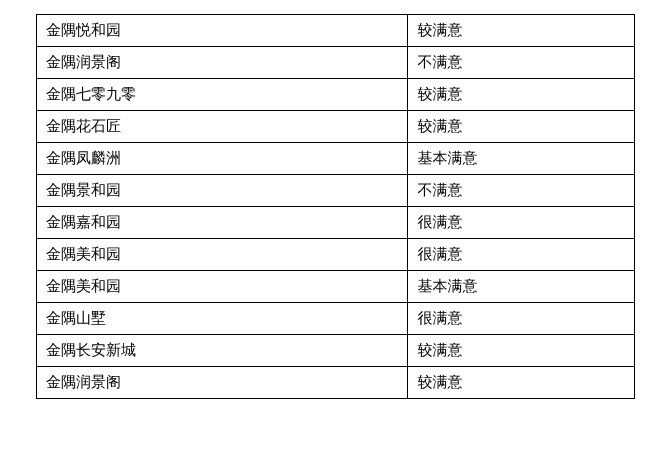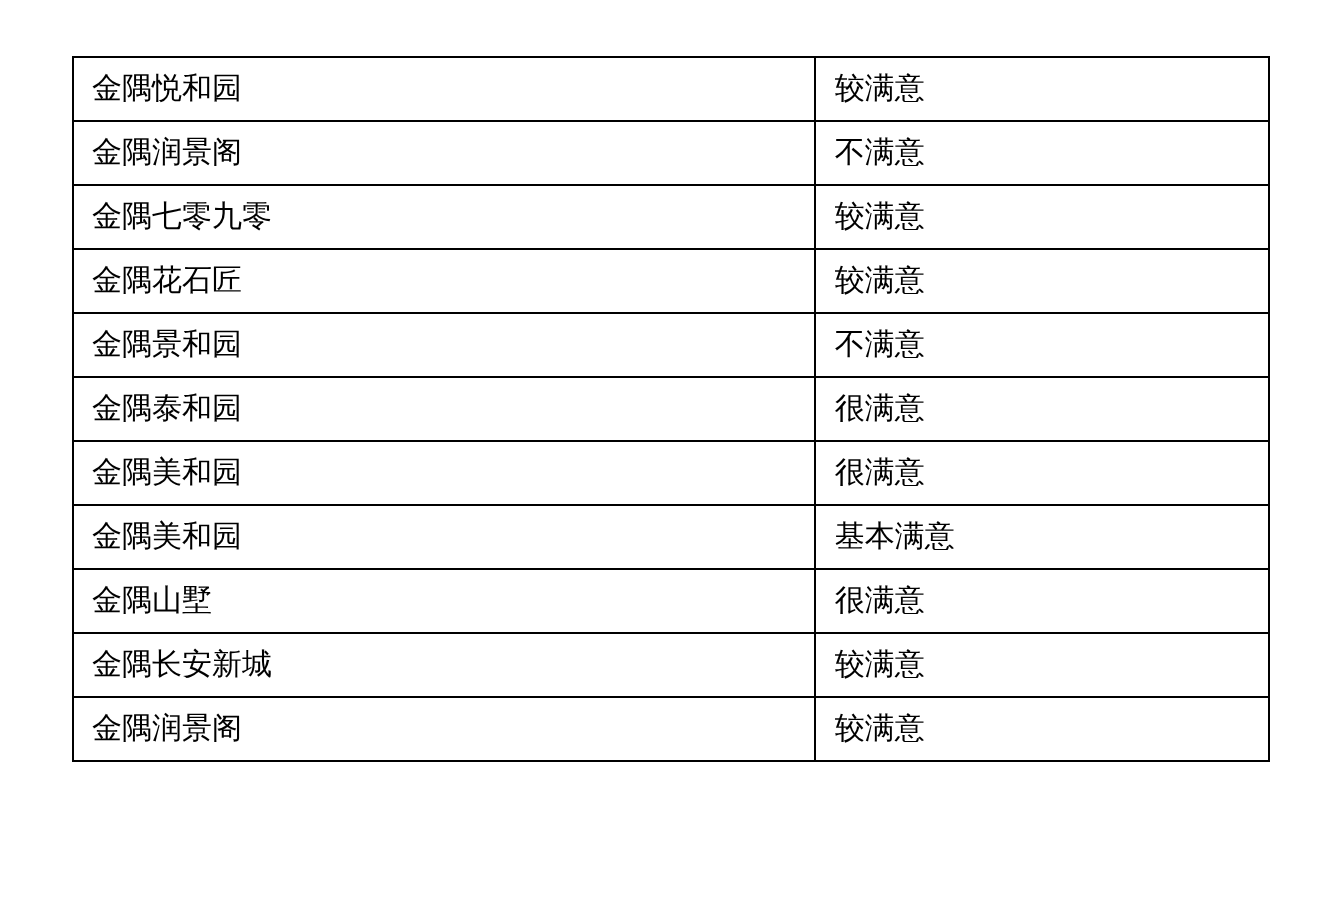"金隅悦和园" table.satisfaction-table { top: 28px -> 14px }
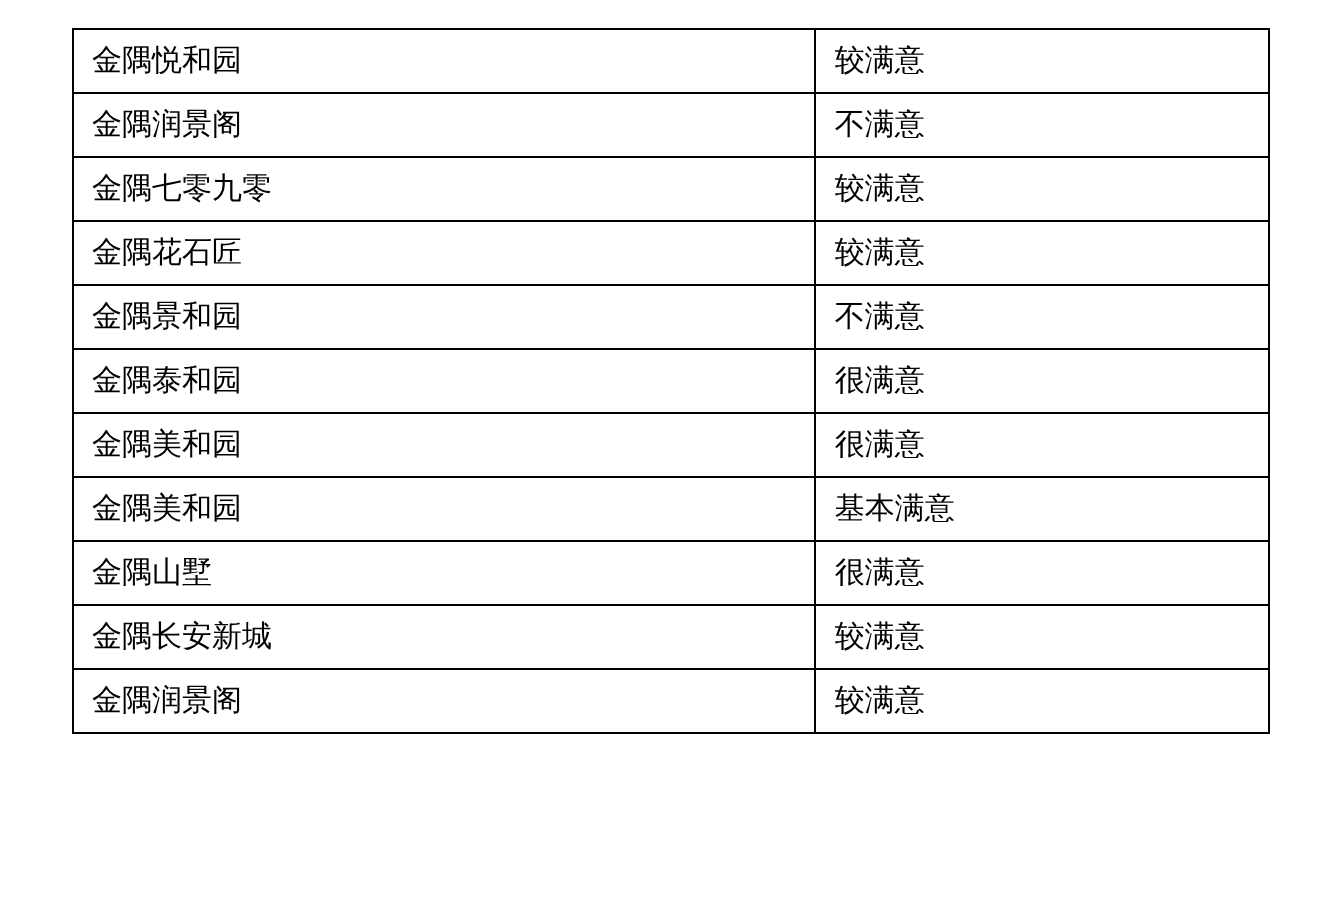"金隅凤麟洲" tr { html: none -> <tr> <td>金隅凤麟洲</td> <td>基本满意</td> </tr> }
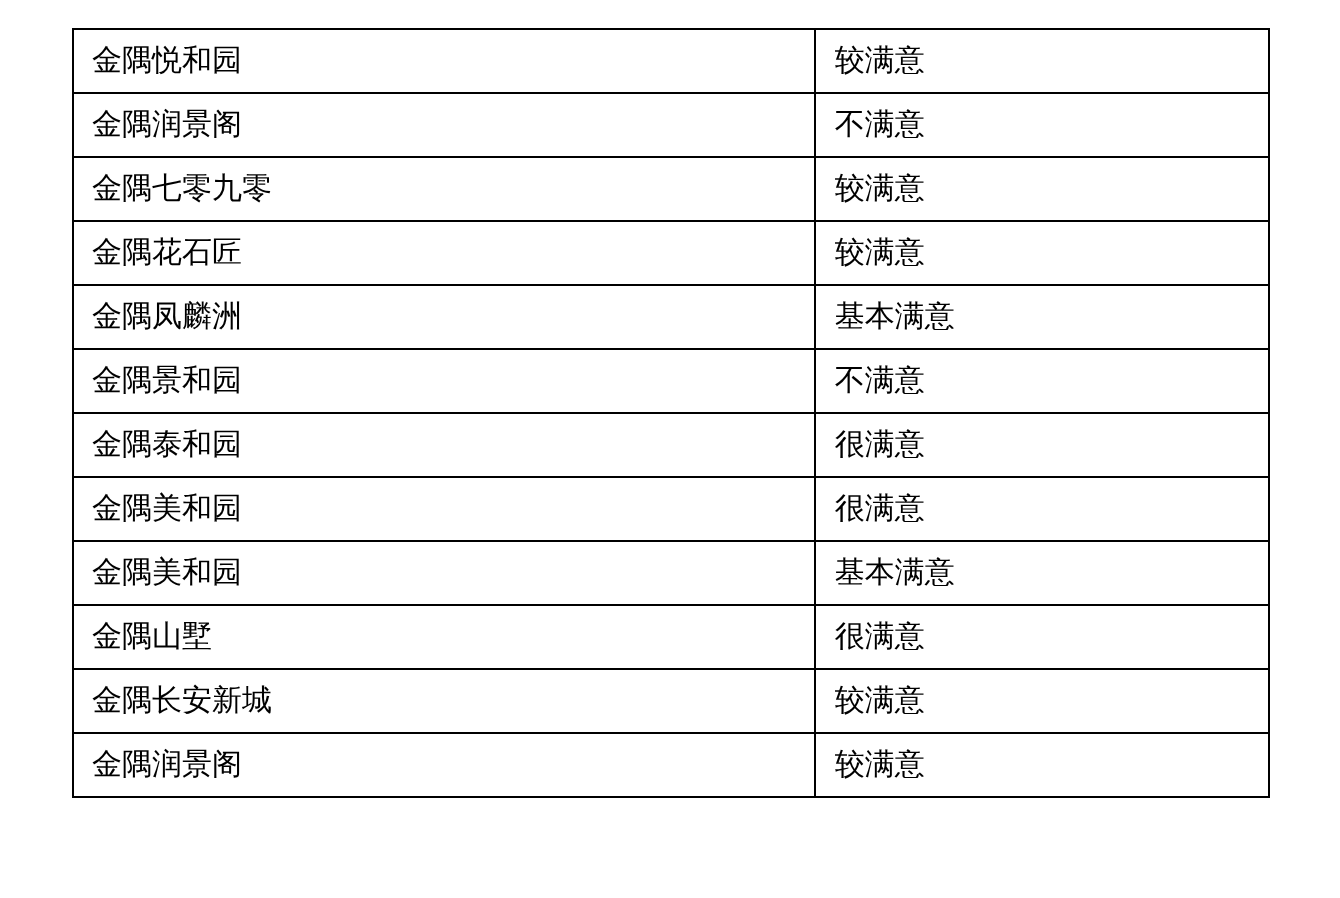"金隅泰和园" td.col-name { text: 泰 -> 嘉 }
